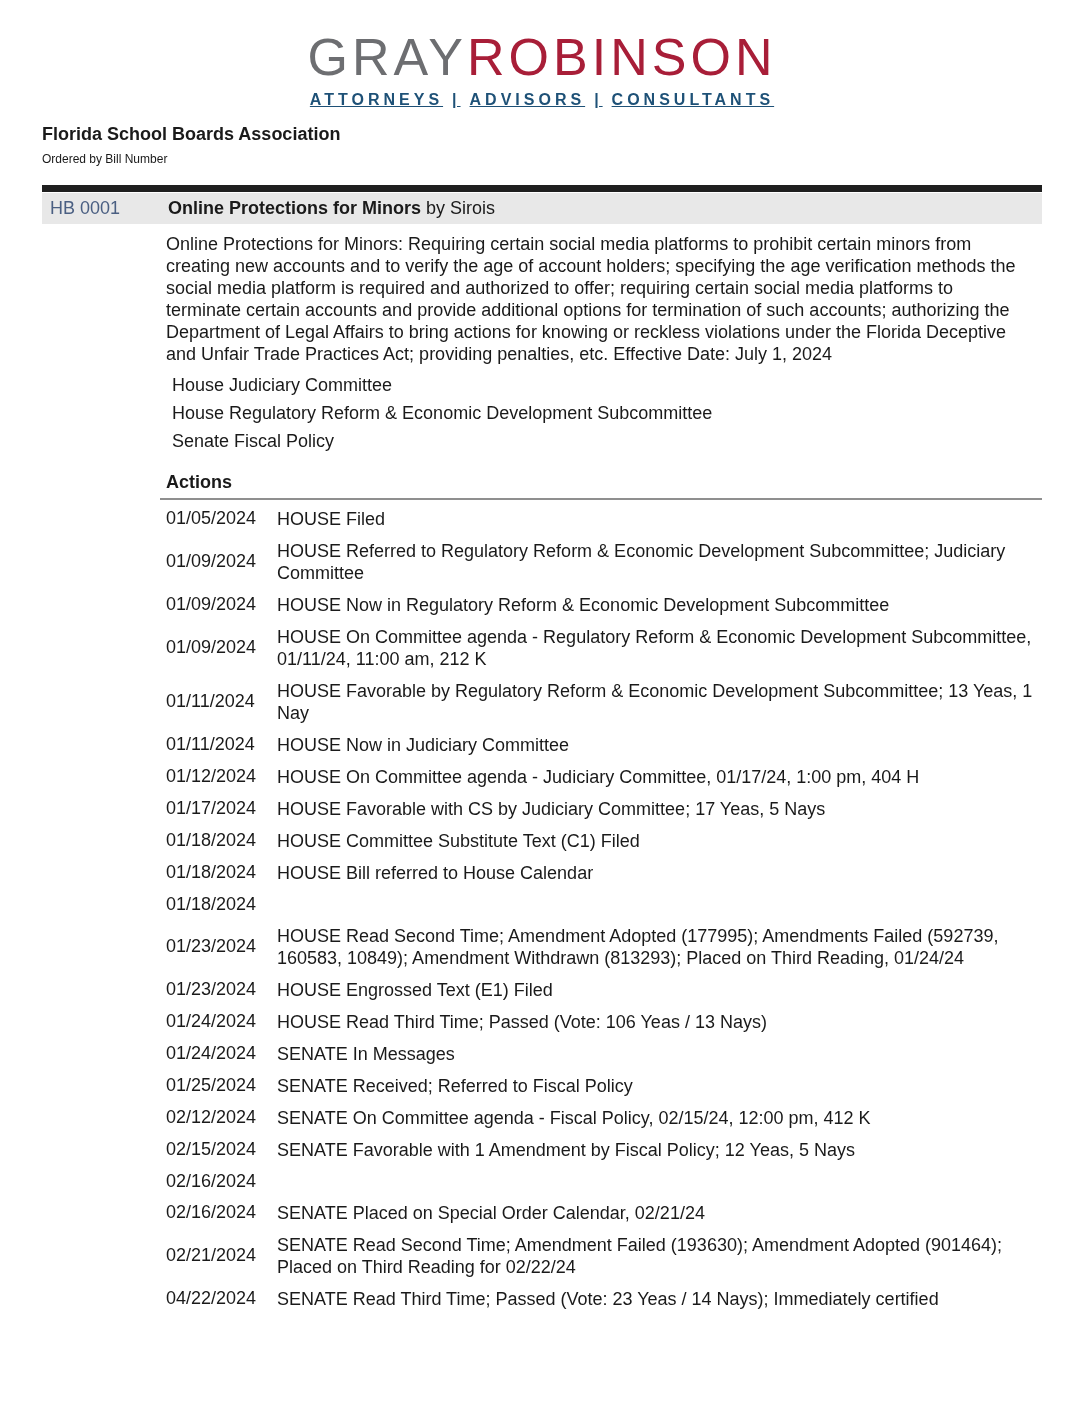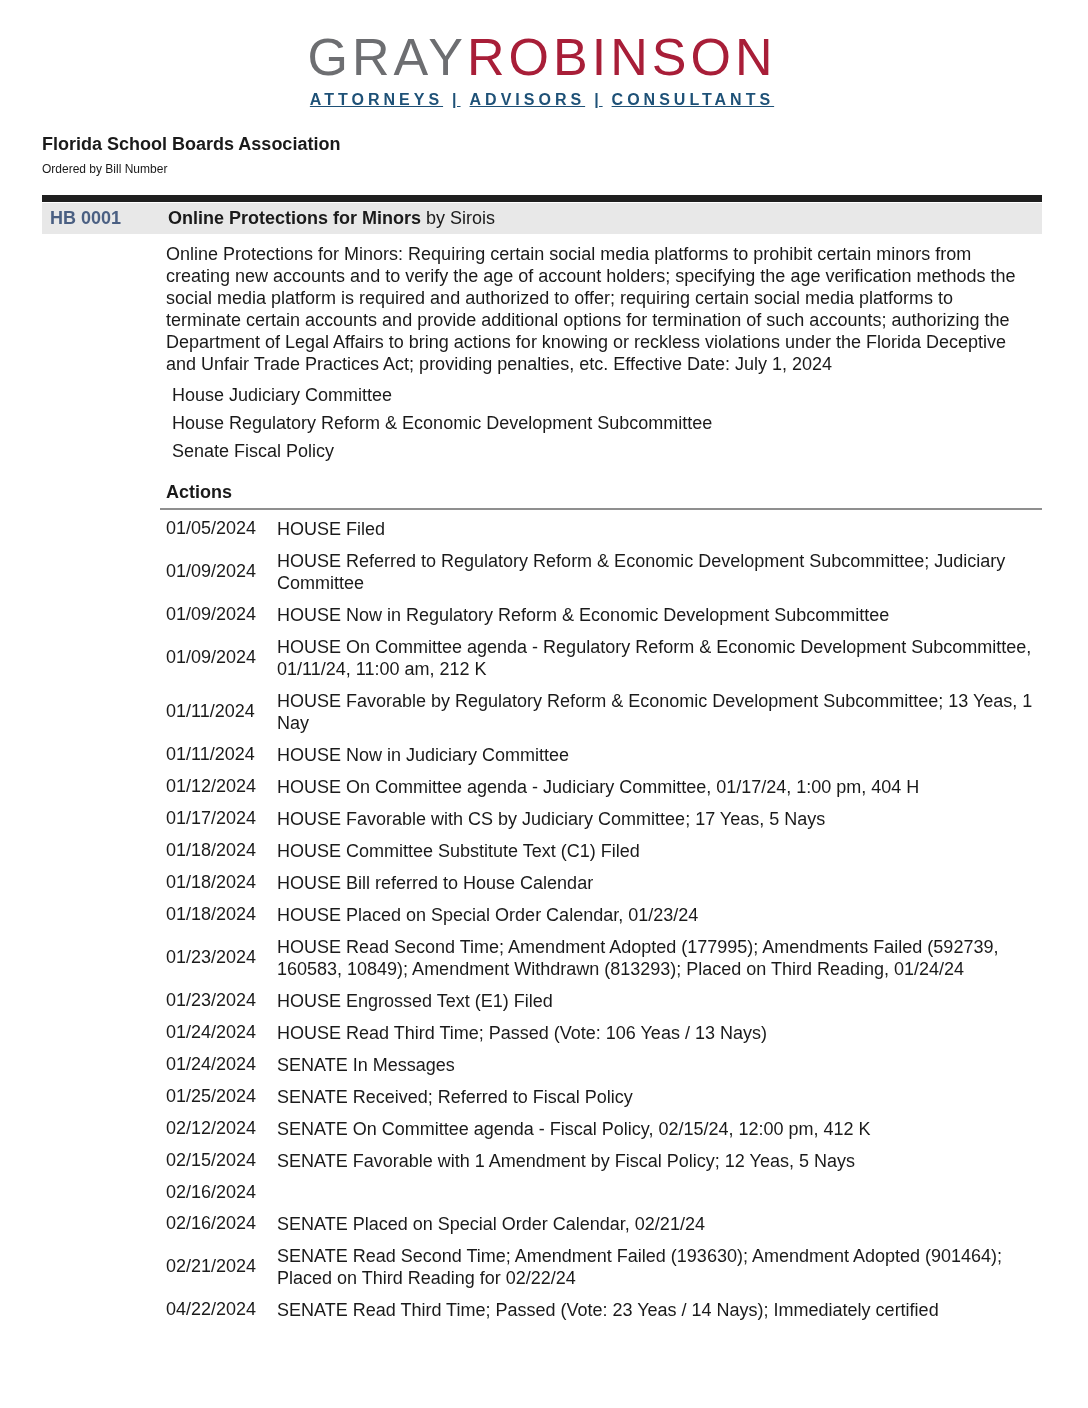"Florida School Boards Association" .org-name { margin-top: 24px -> 14px }
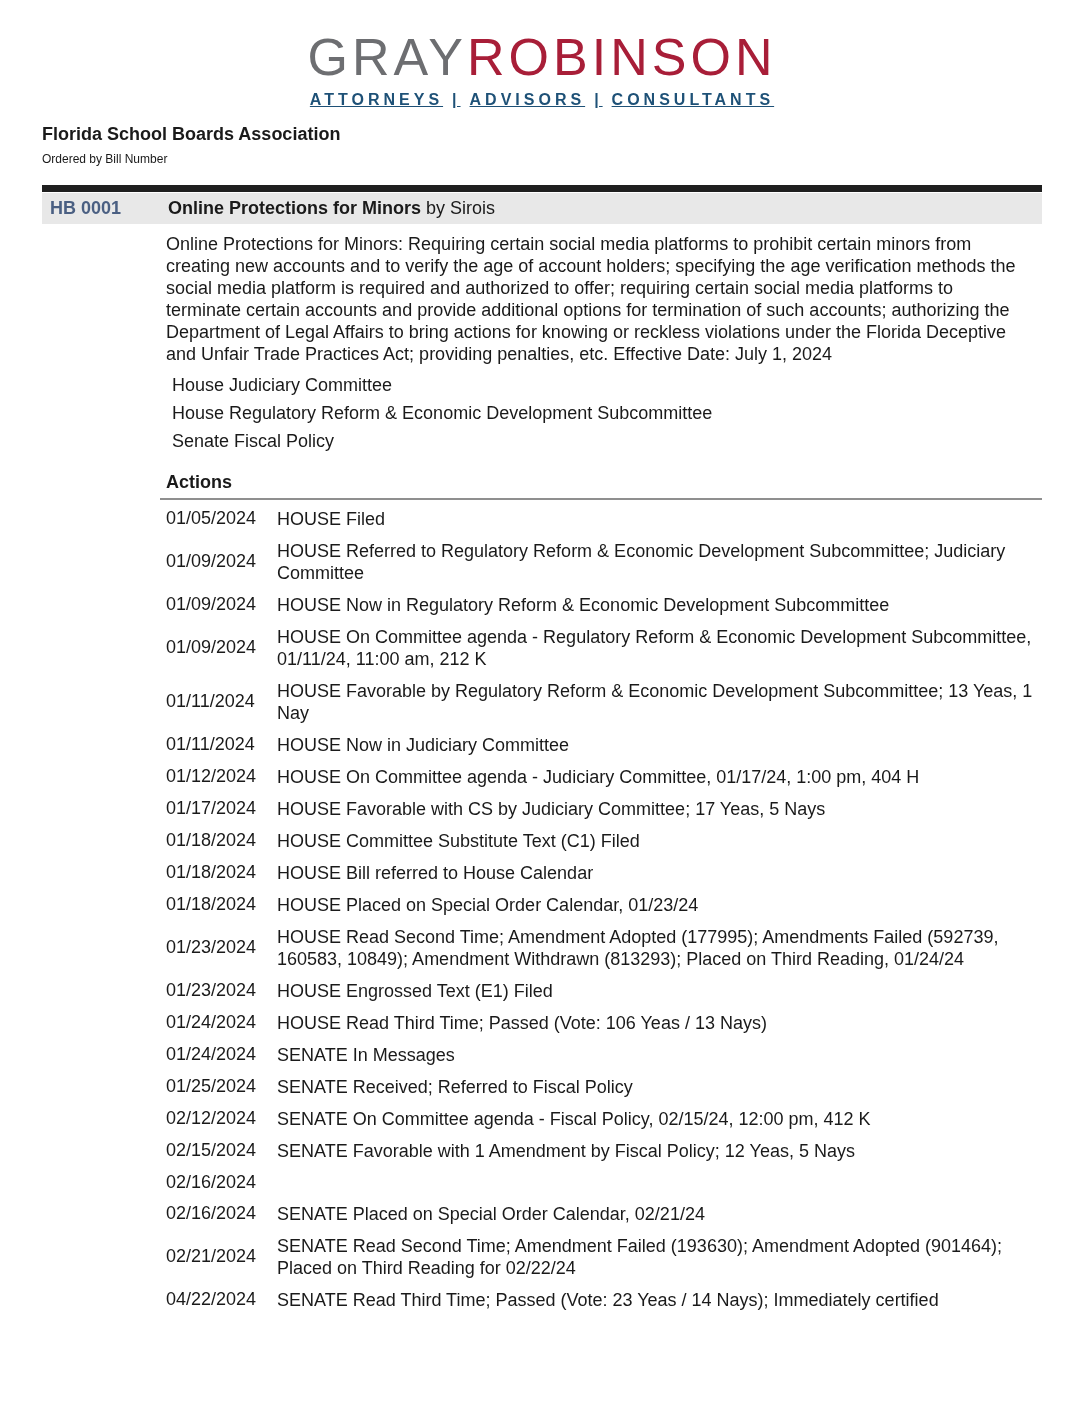"HB 0001" .bill-number { font-weight: bold -> normal }
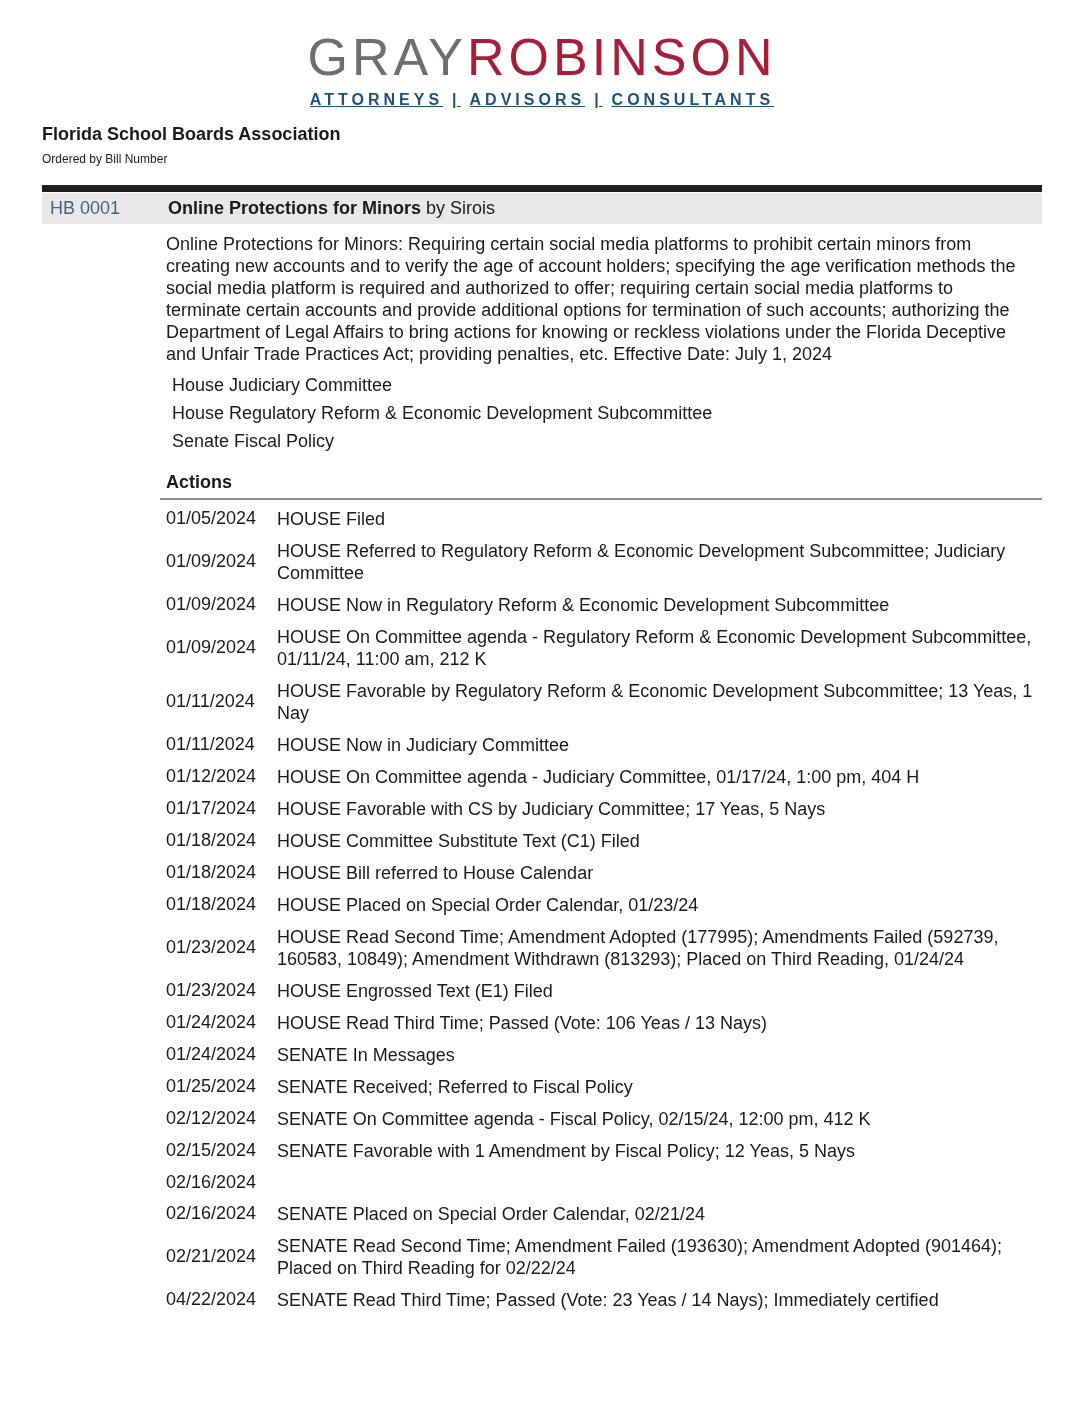"HOUSE Placed on Special Order" div.action-text { html: <div>HOUSE Placed on Special Order Calendar, 01/23/24</div> -> none }
